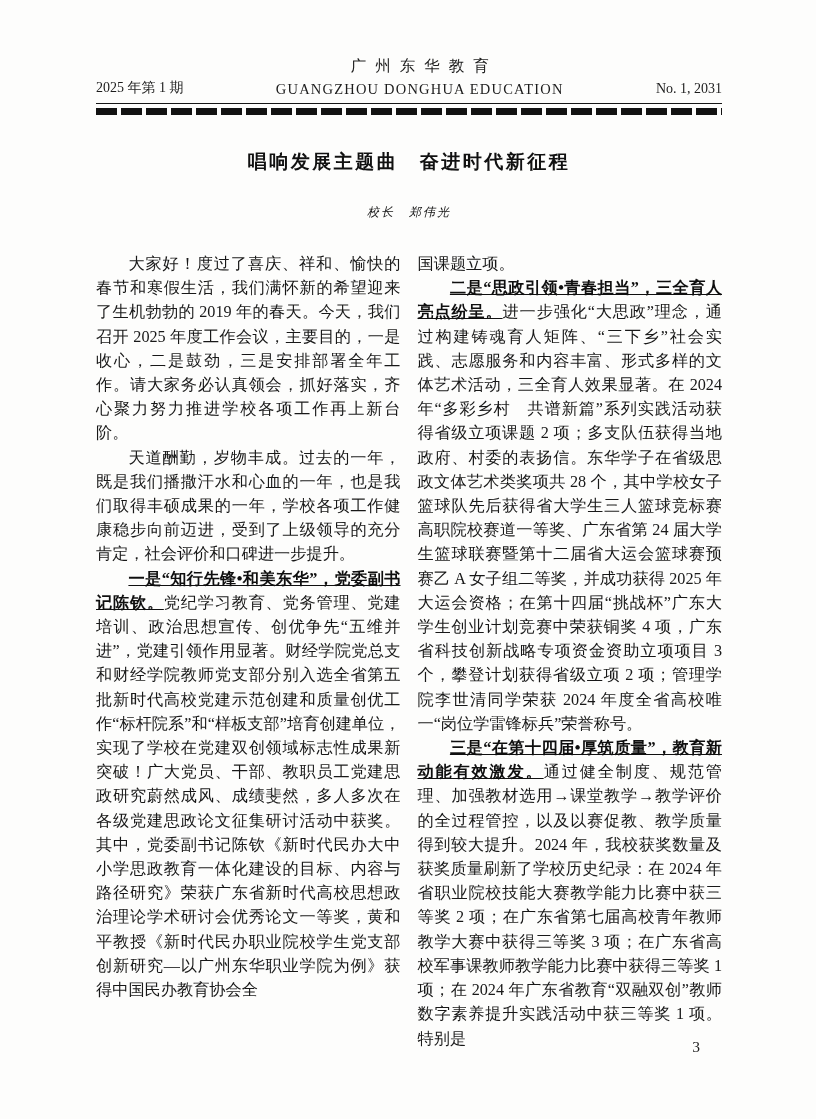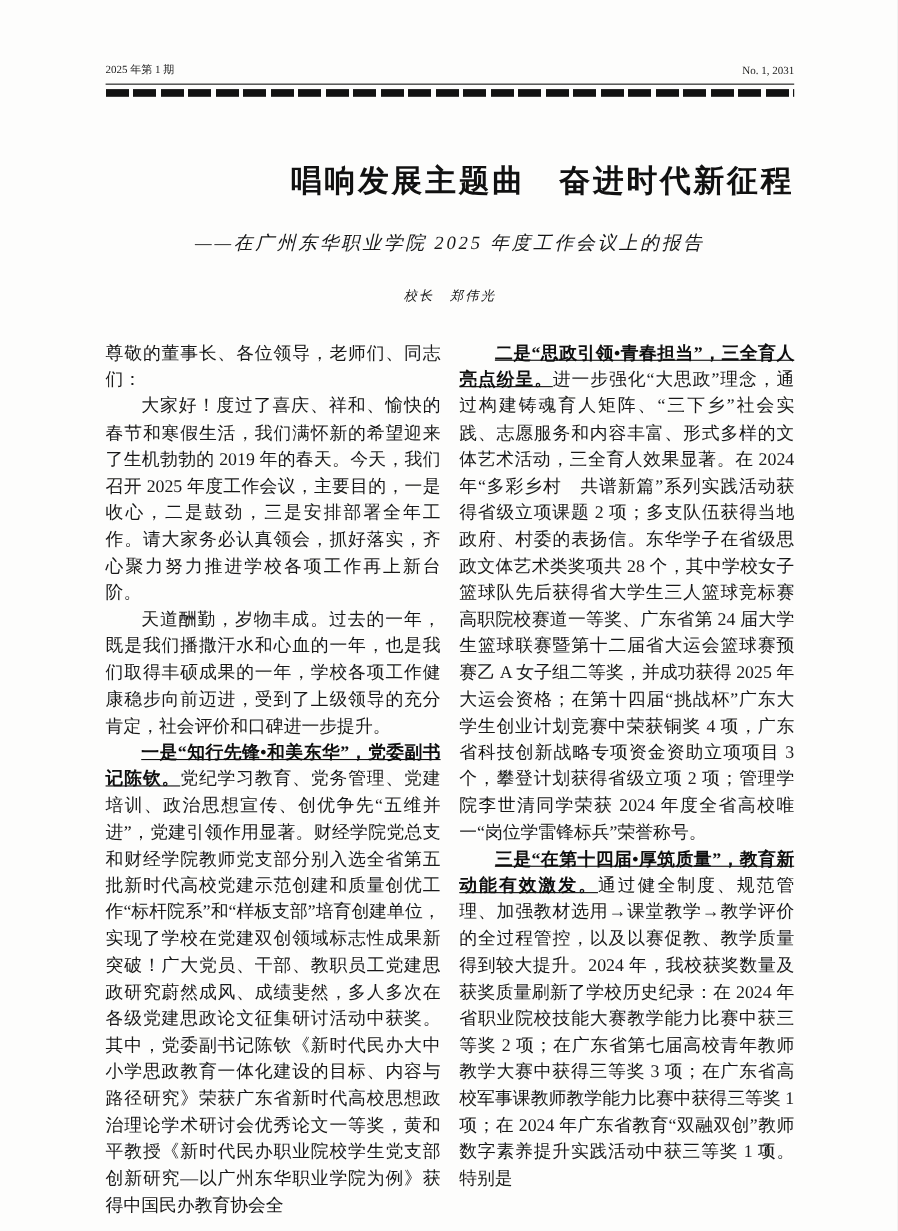"广州东华教育" div.journal-center { html: none -> <div> <div>广州东华教育</div> <div>GUANGZHOU DONGHUA EDUCATION</div> </div> }
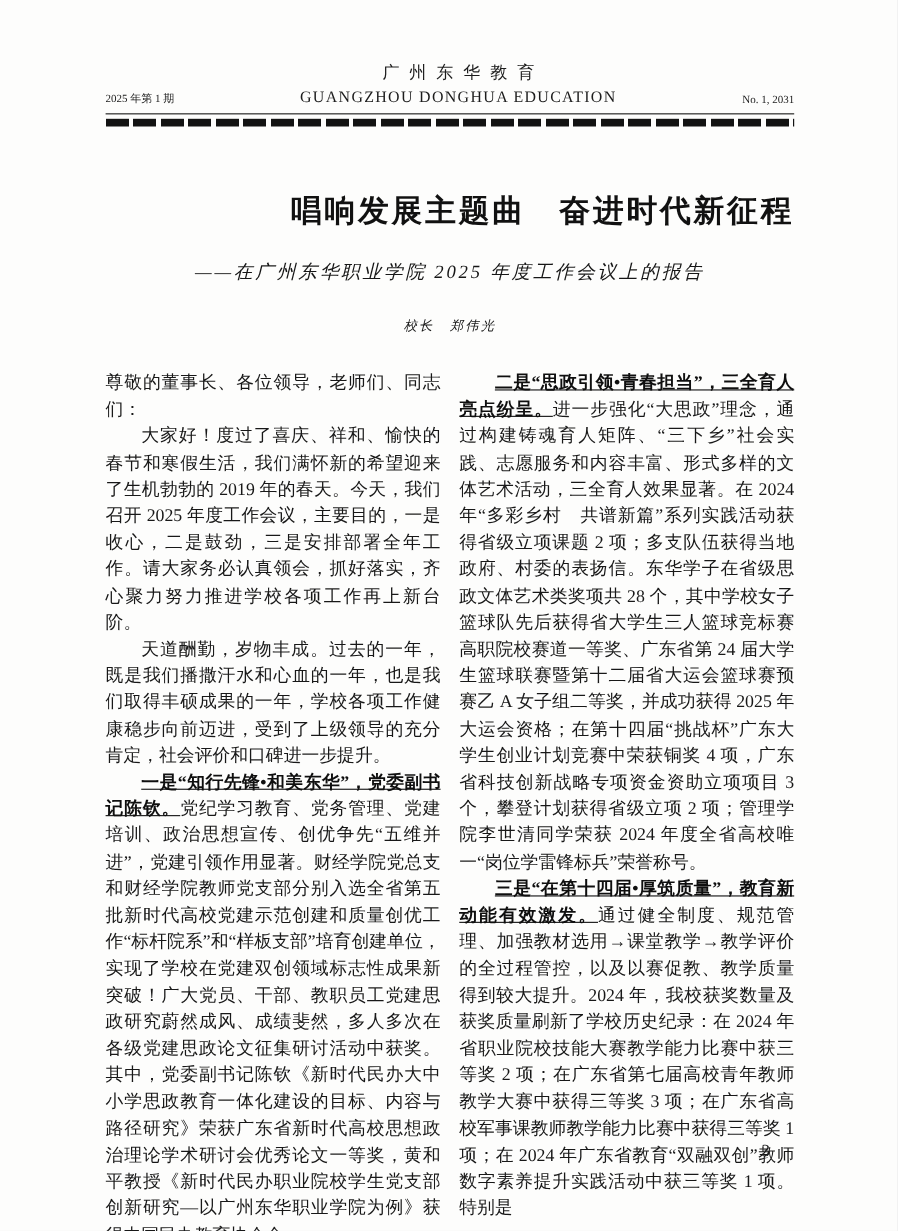"2025 年第 1 期" .issue { font-size: 10px -> 14px }
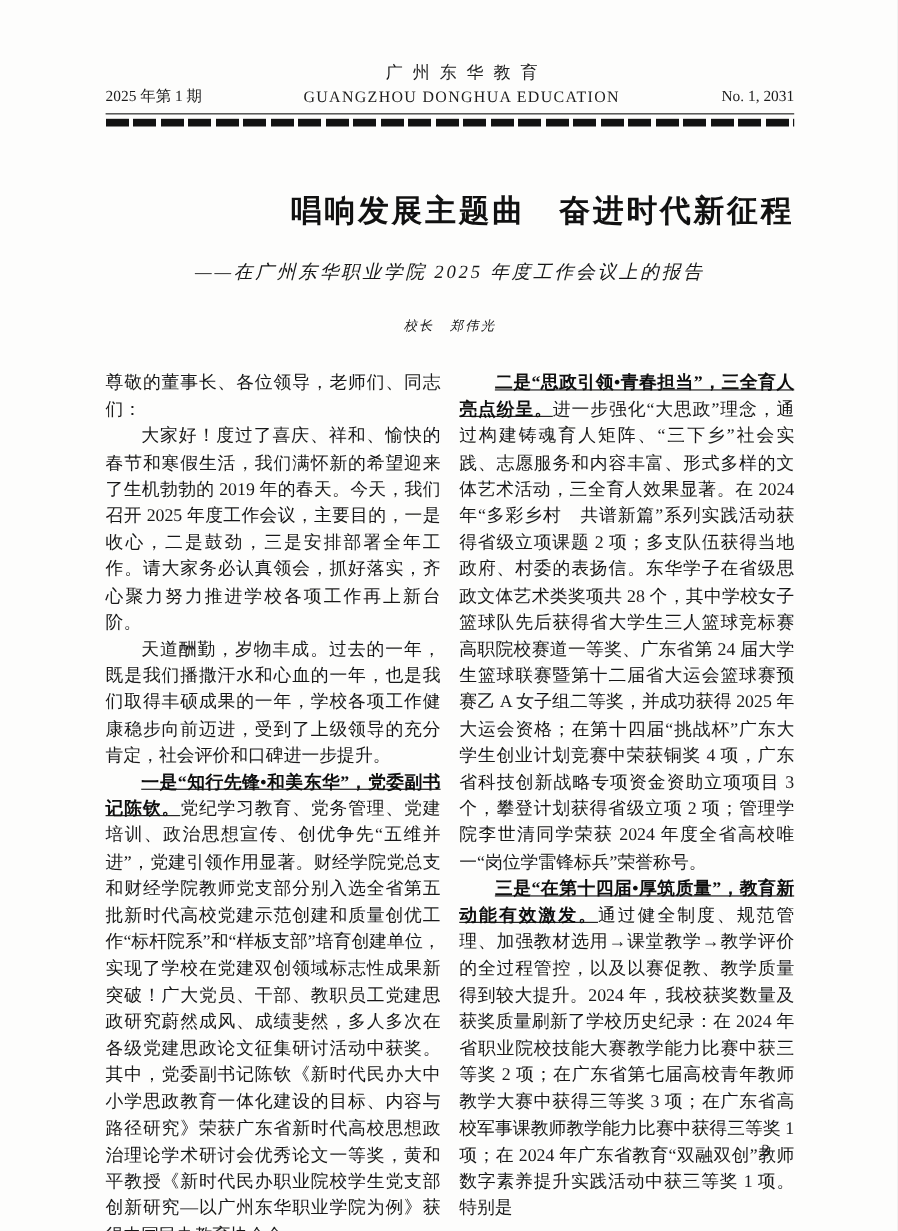"唱响发展主题曲 奋进时代新征程" .title { font-size: 28px -> 19px; margin-top: 58px -> 34px; text-align: right -> center }
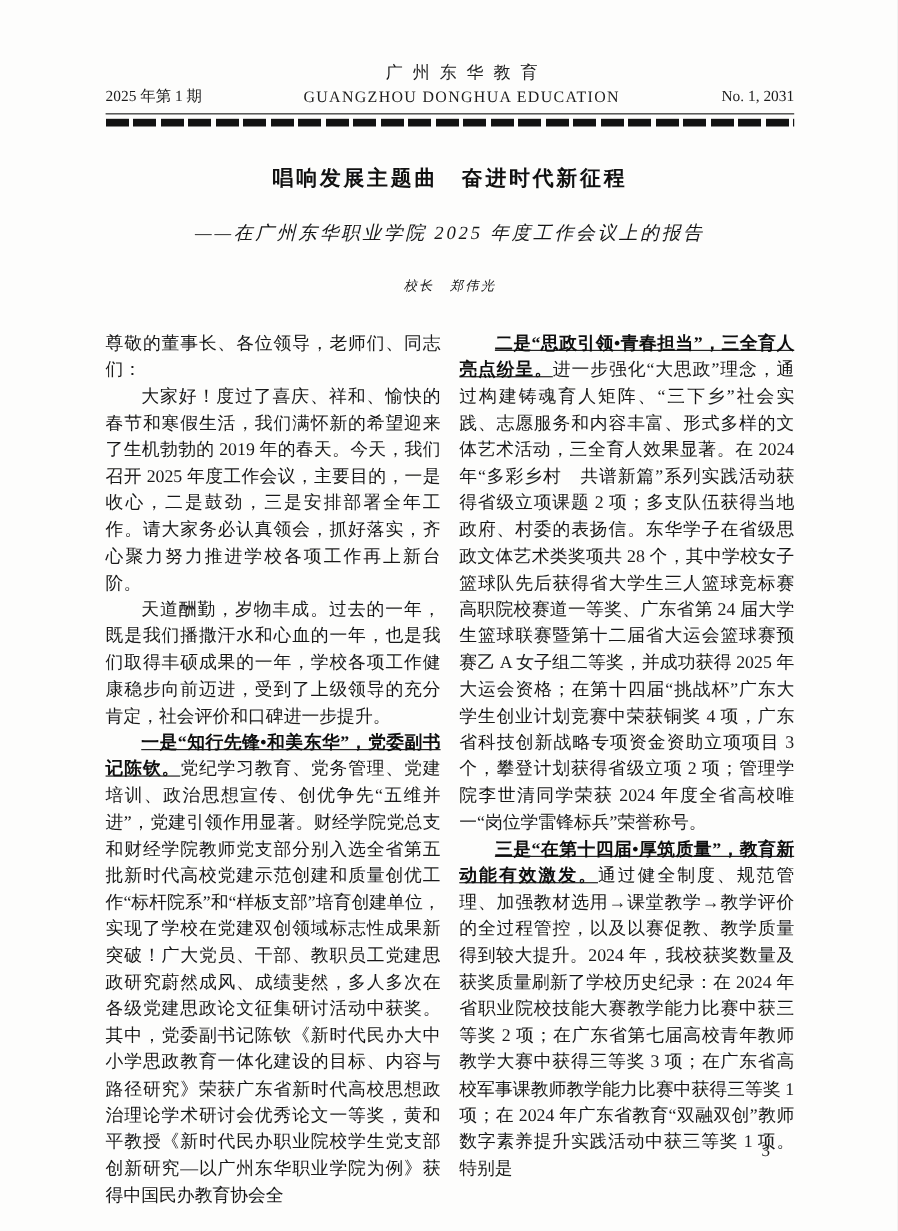"——在广州东华职业学院 2025 年度工作会议上的报告" div.subtitle { html: <div>——在广州东华职业学院 2025 年度工作会议上的报告</div> -> none }
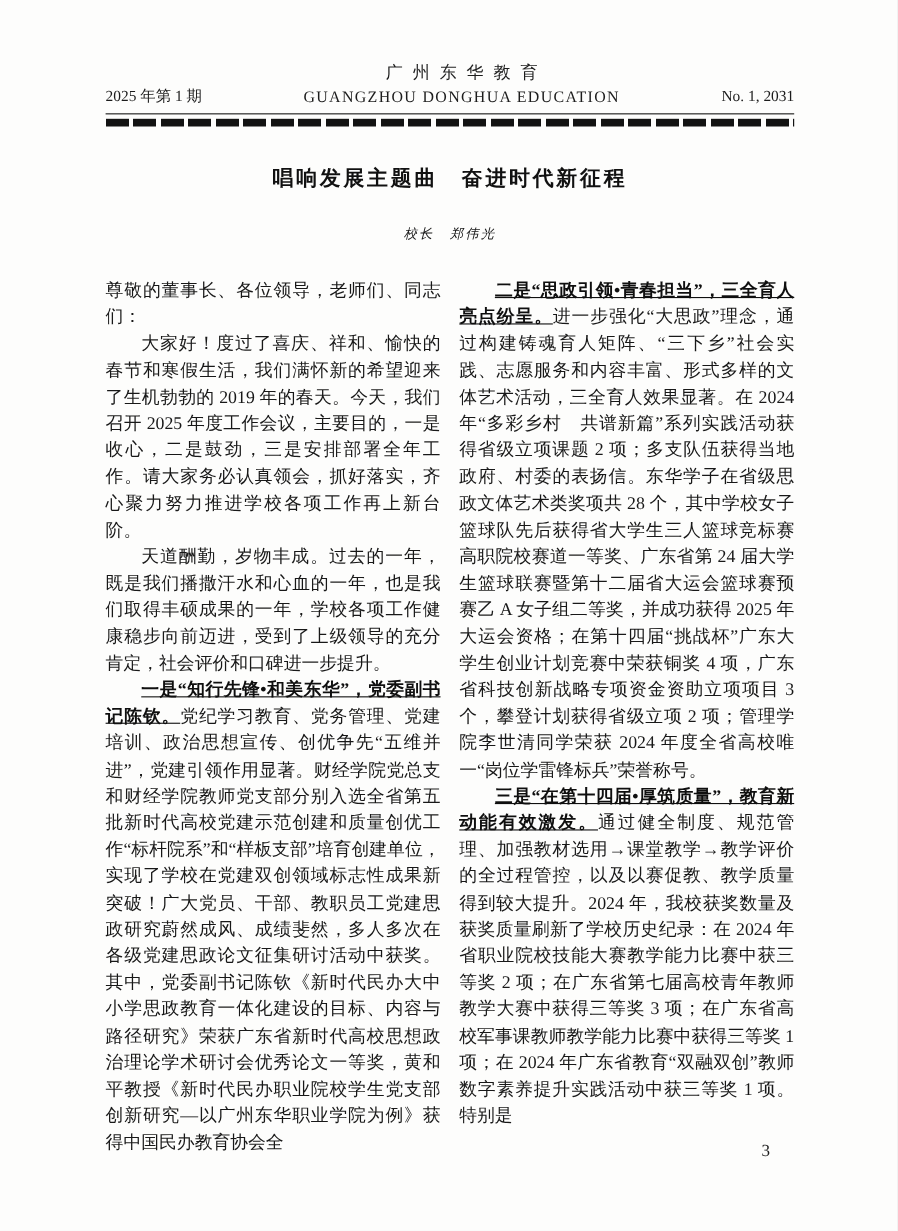"尊敬的董事长、各位领导，老师们、同志们：" p.para { html: <p>尊敬的董事长、各位领导，老师们、同志们：</p> -> none }
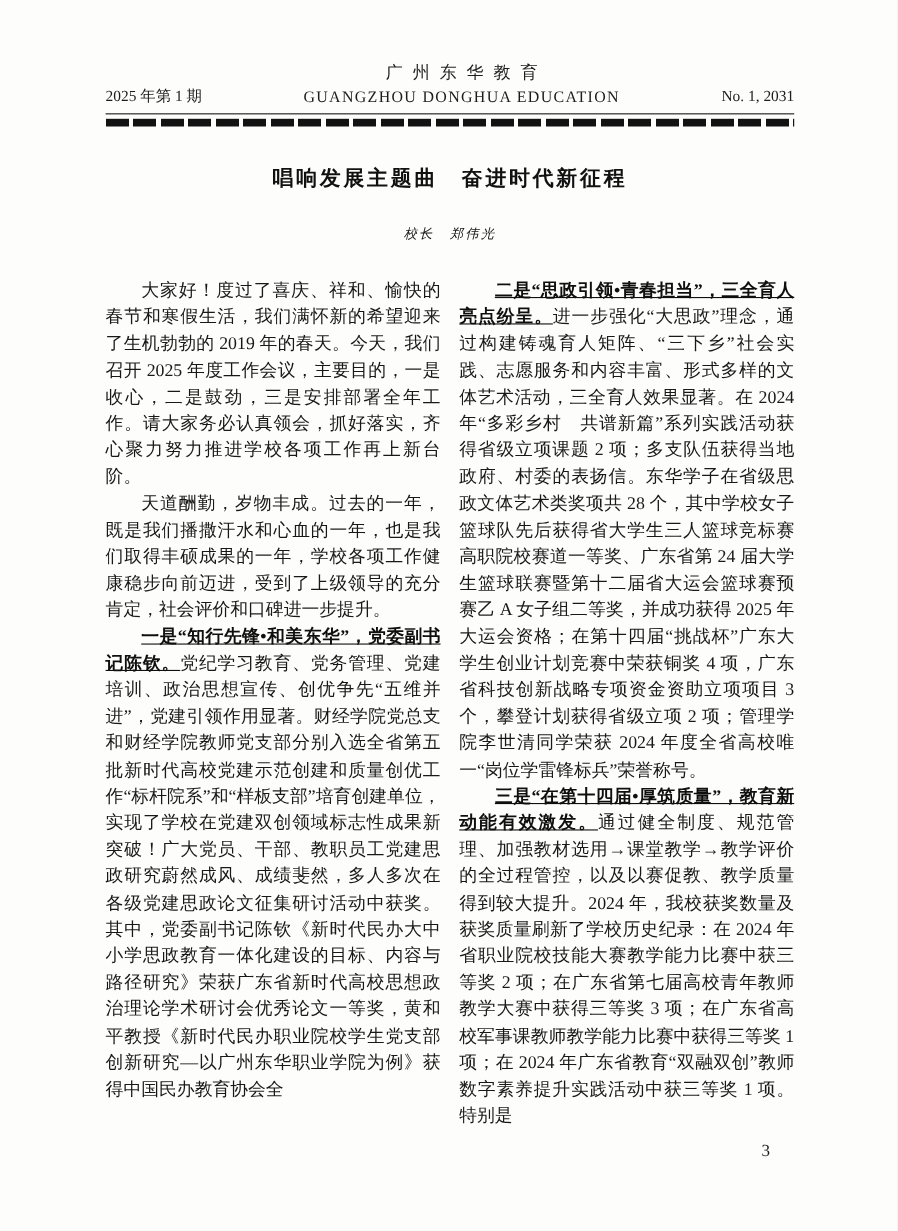"国课题立项。" p.para { html: none -> <p>国课题立项。</p> }
